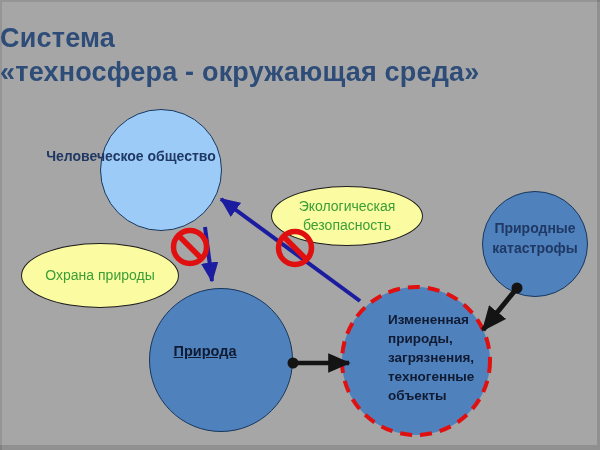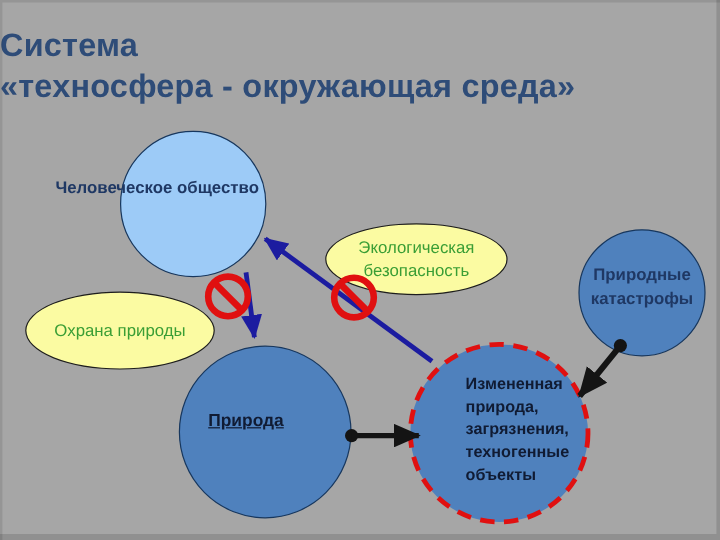"природа," span { text: природа -> природы }
